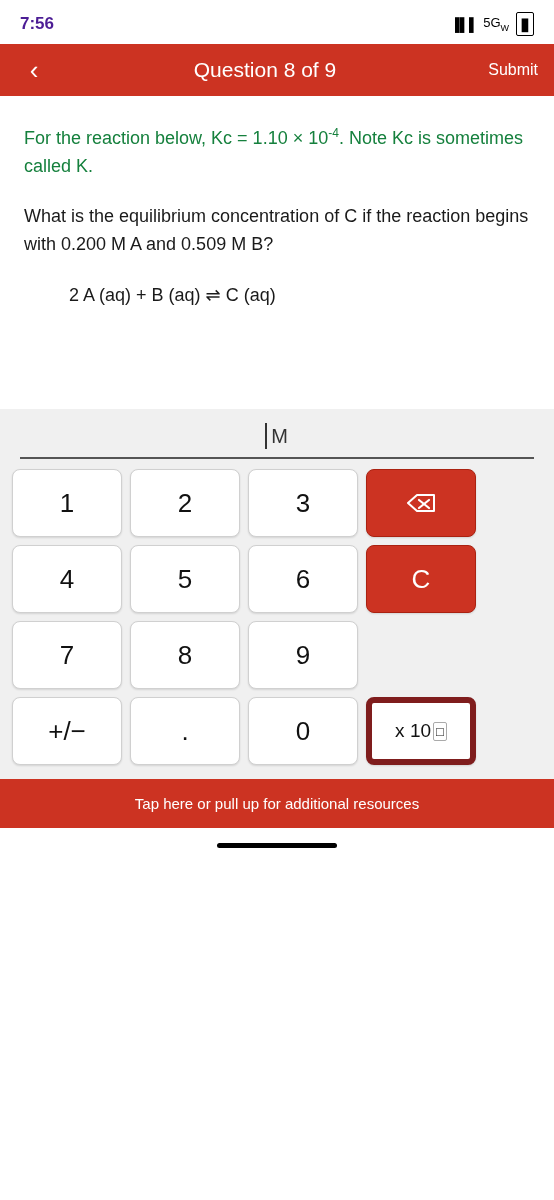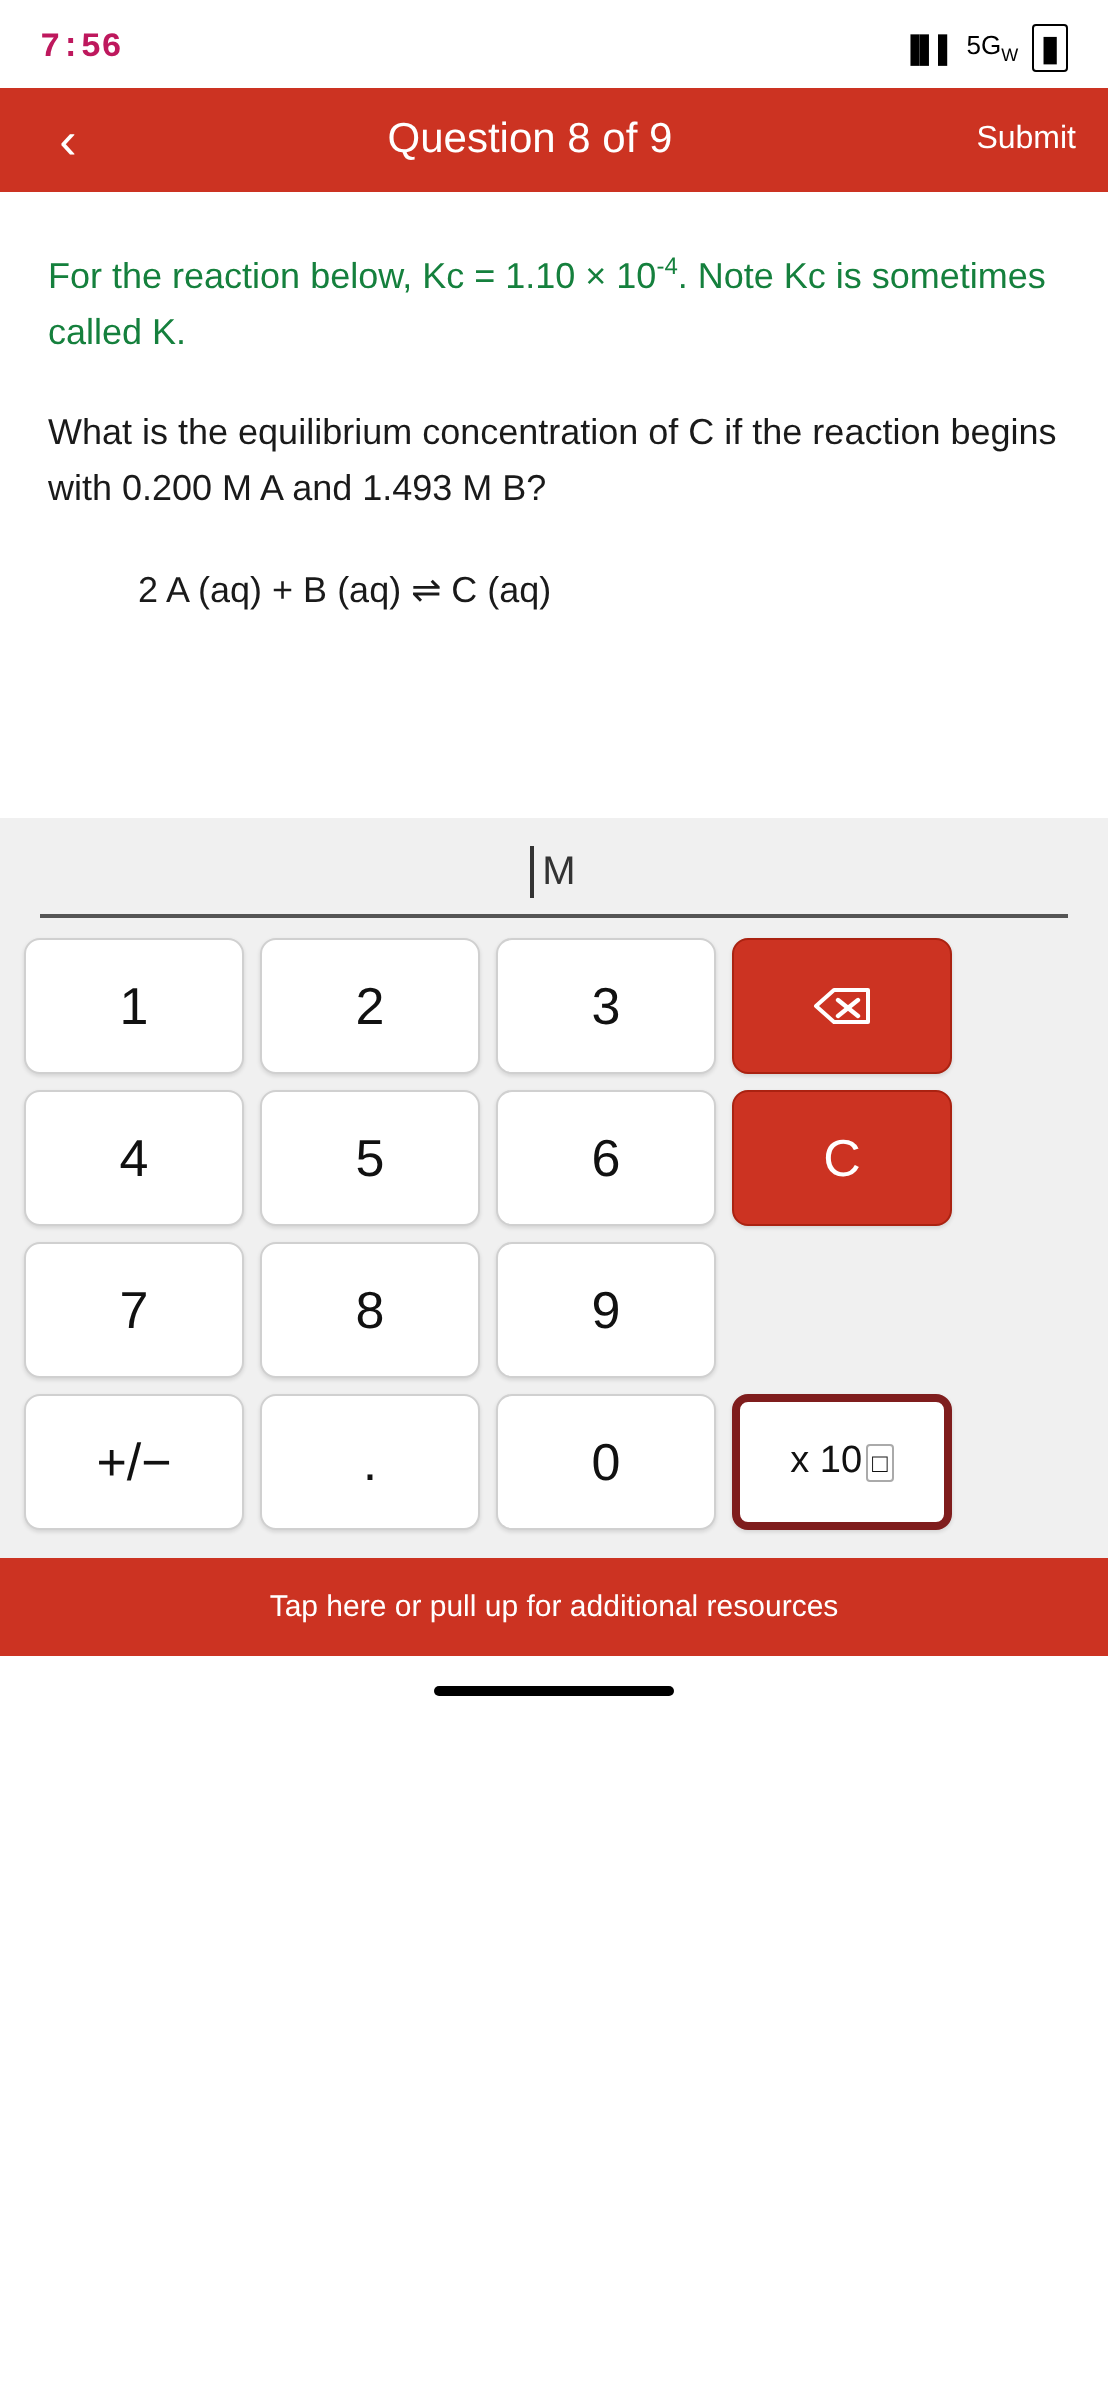"7:56" .status-time { color: #be185d -> #4c1d95; font-family: Liberation Mono, monospace -> none }
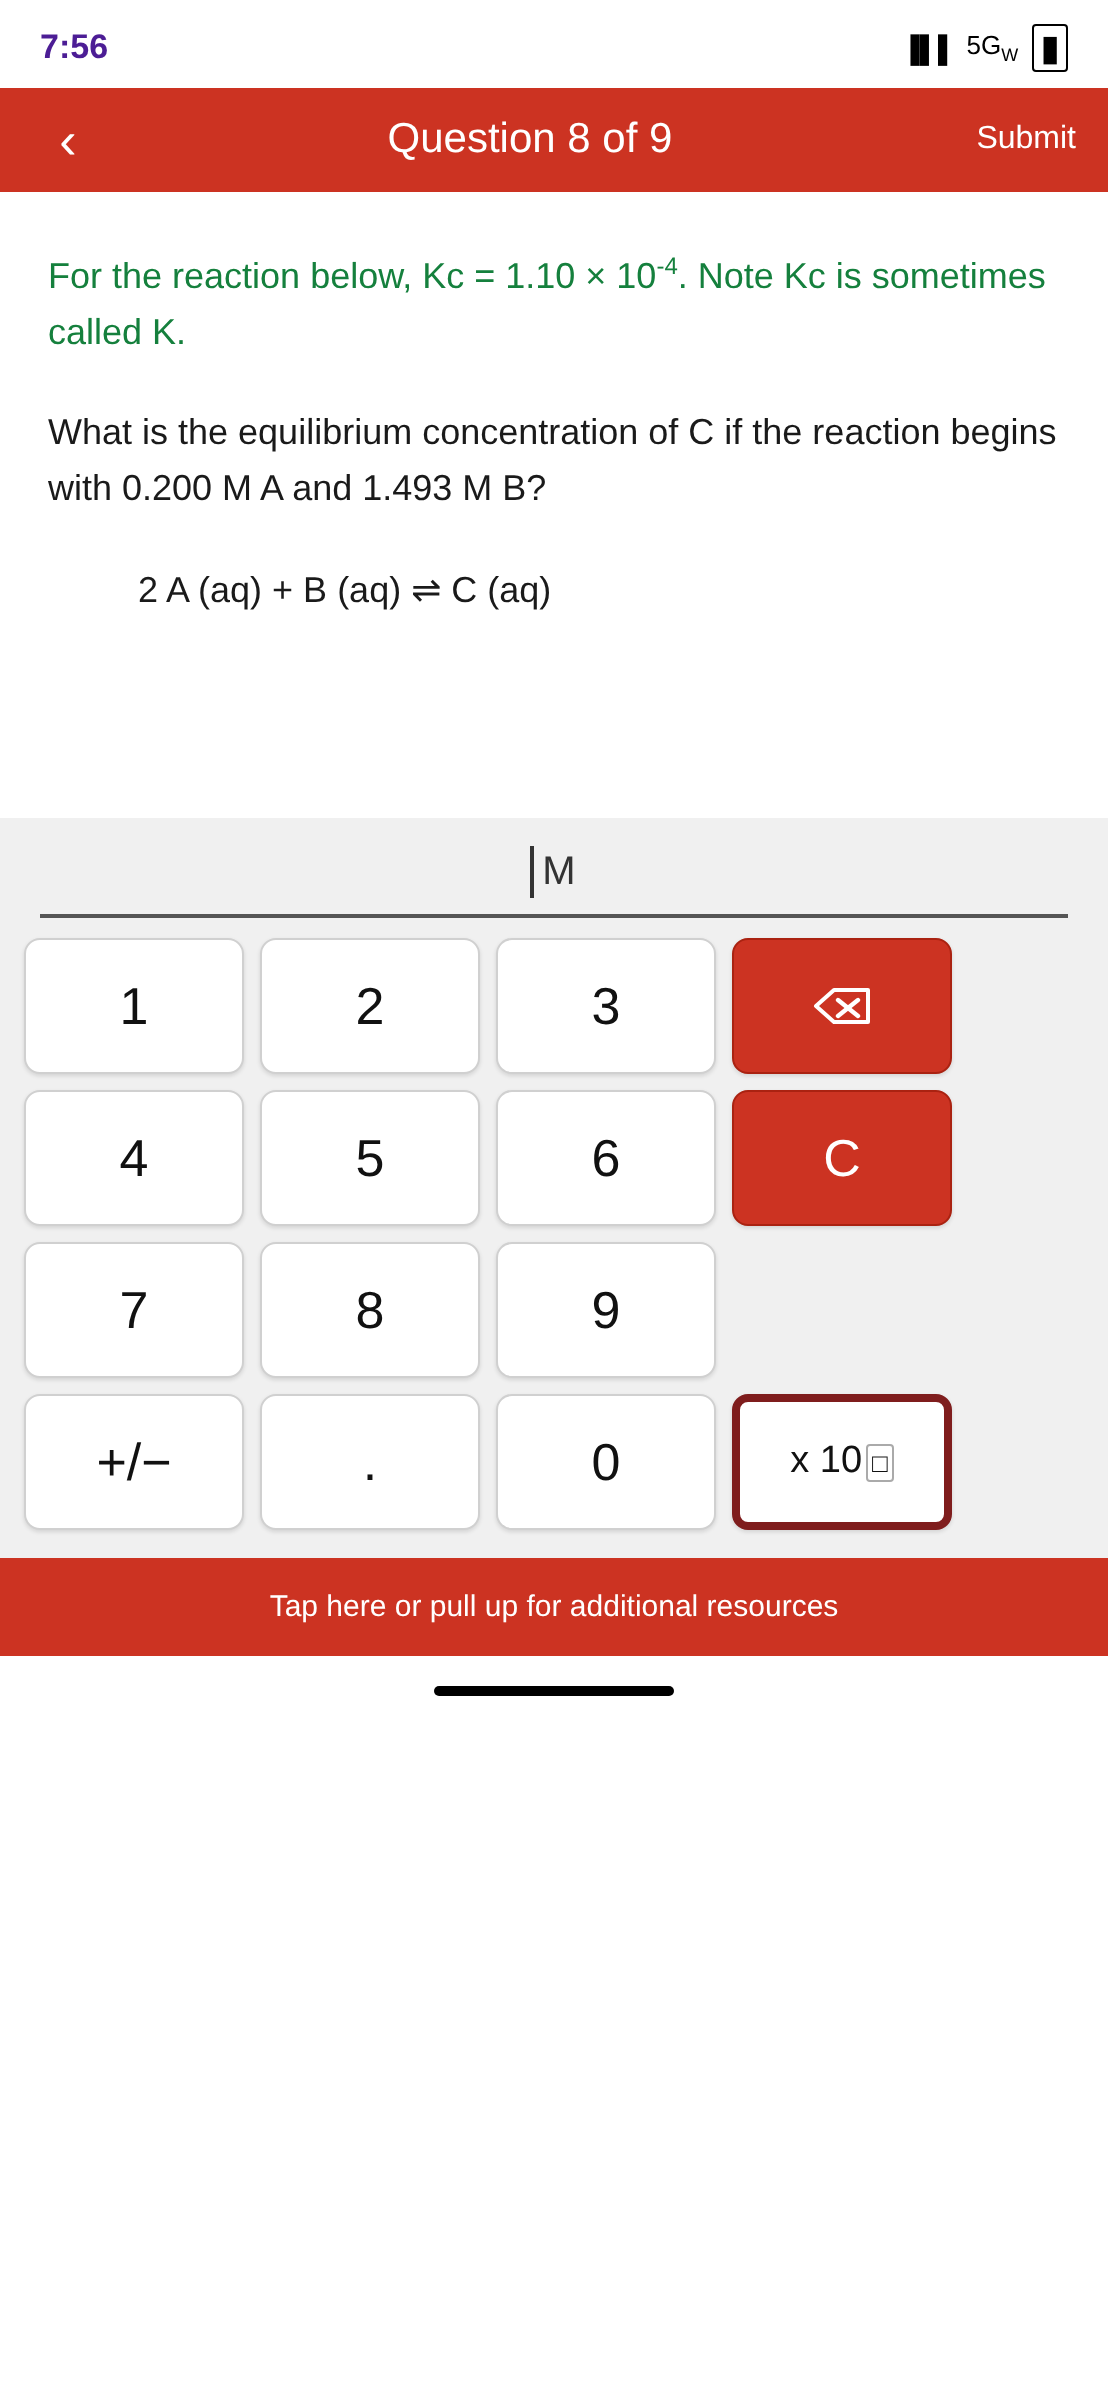"What is the equilibrium concentration" p.question-text2 { text: 1.493 -> 0.509 }
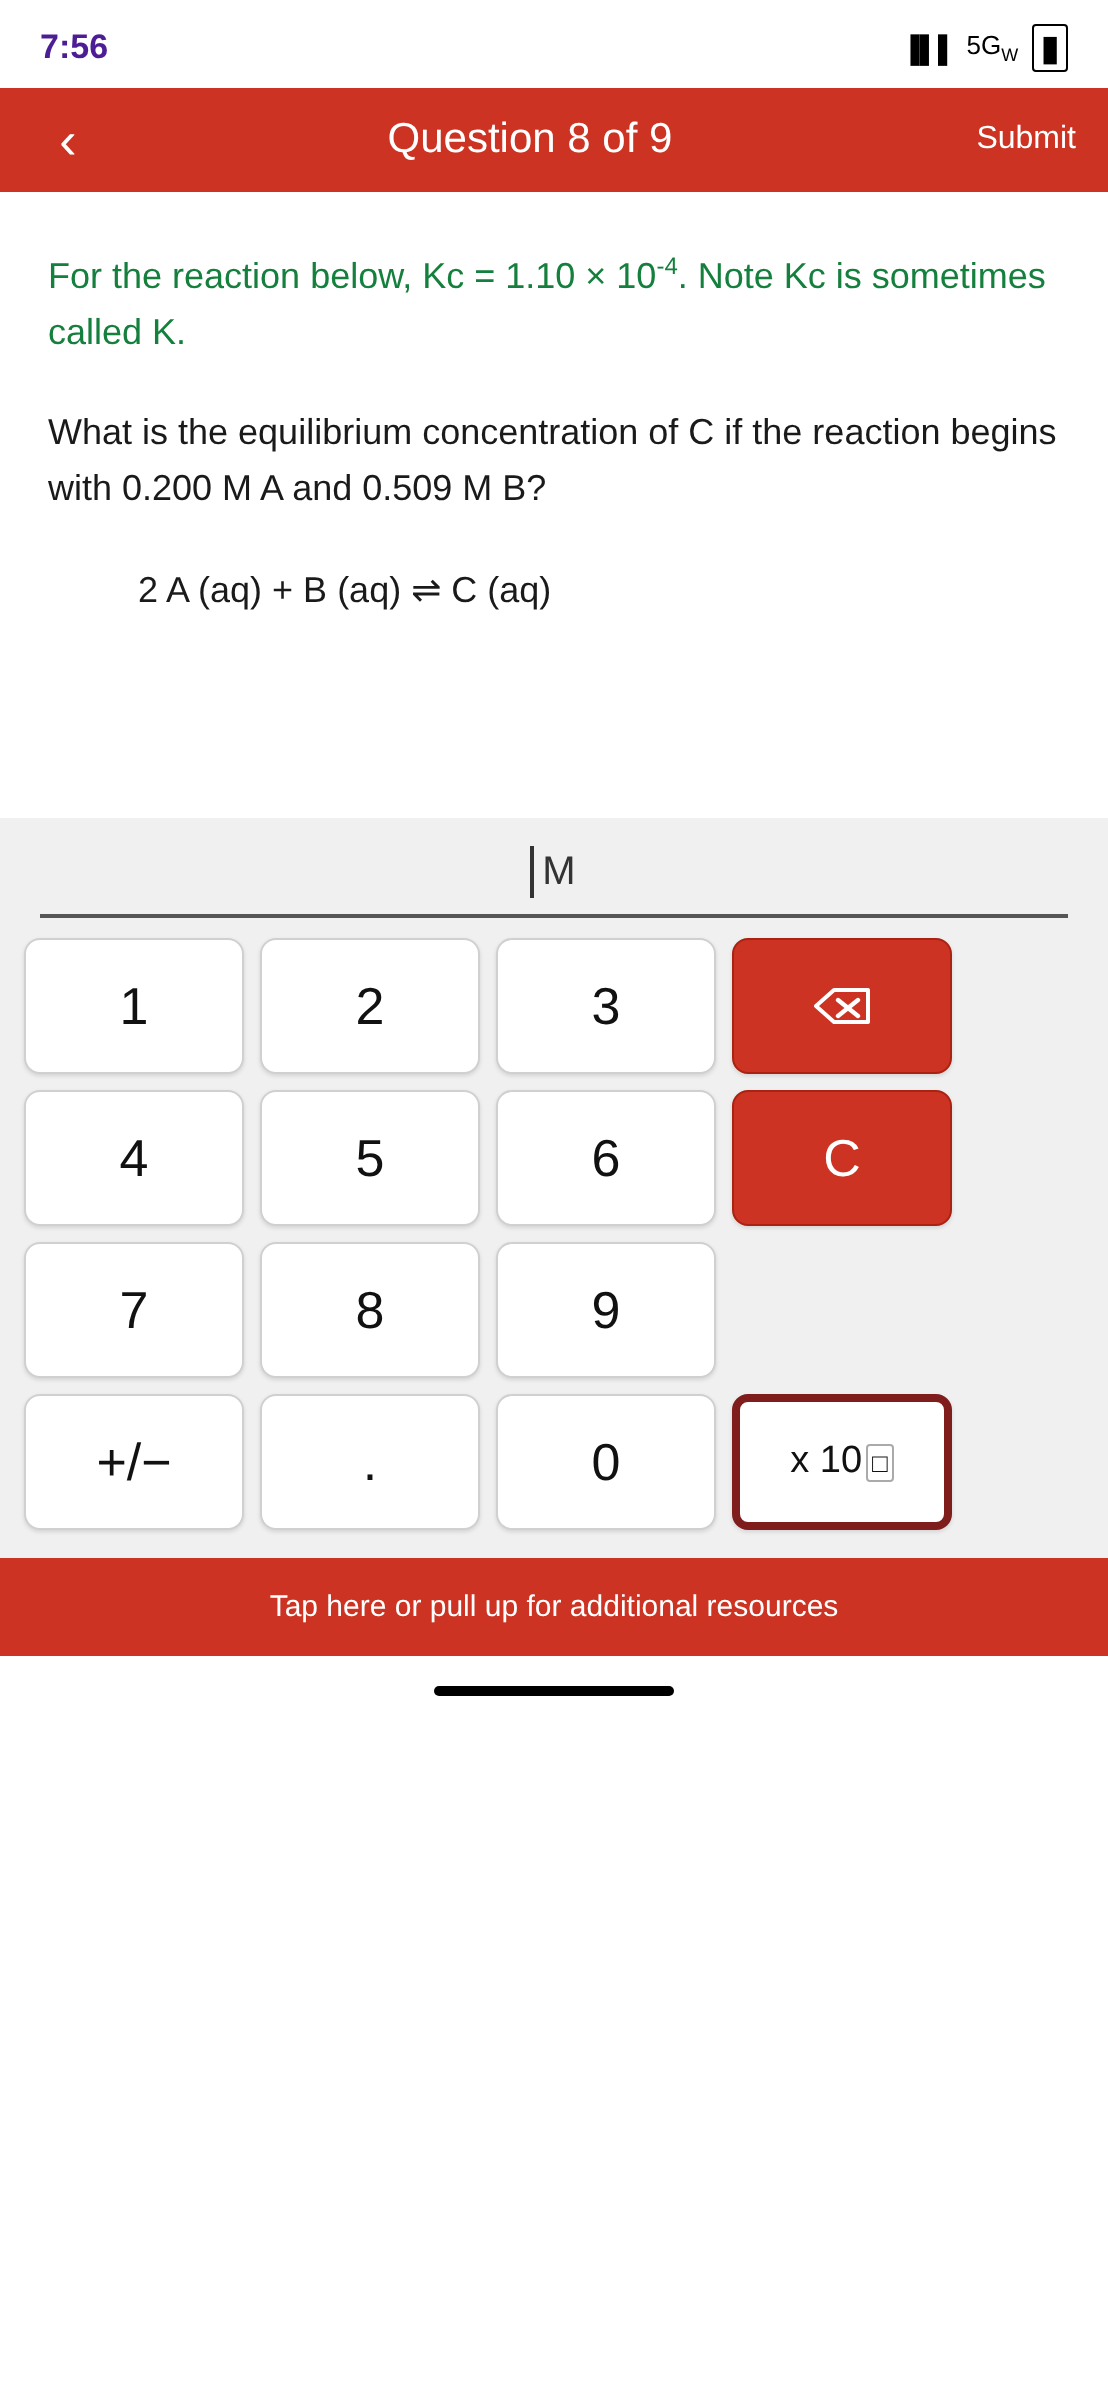"x 10" .key-x100 { border: 4px solid #7f1d1d -> 6px solid #7f1d1d }
